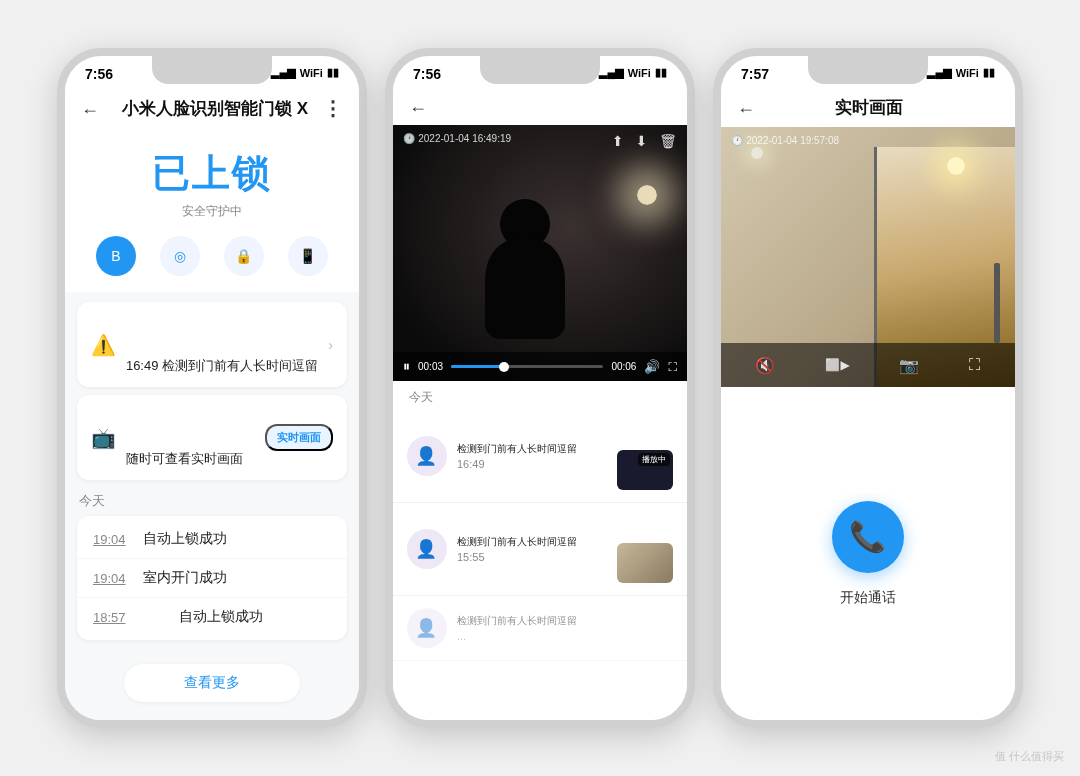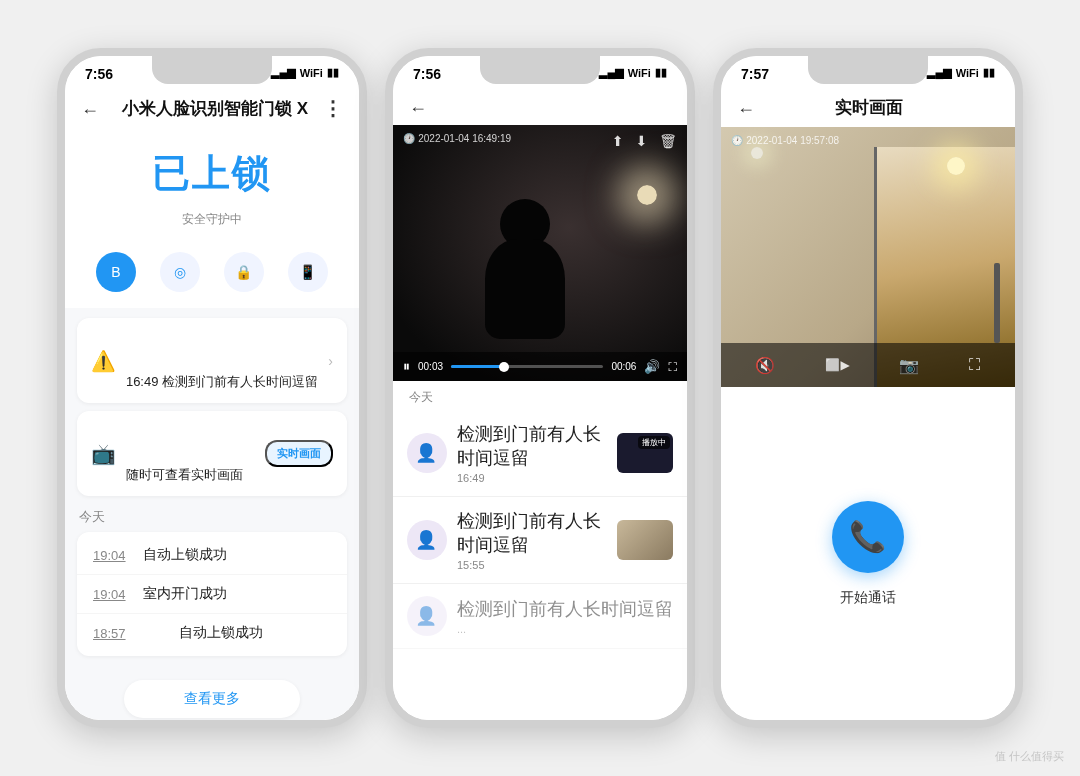"已上锁" .p1-hero { gap: 8px -> none }
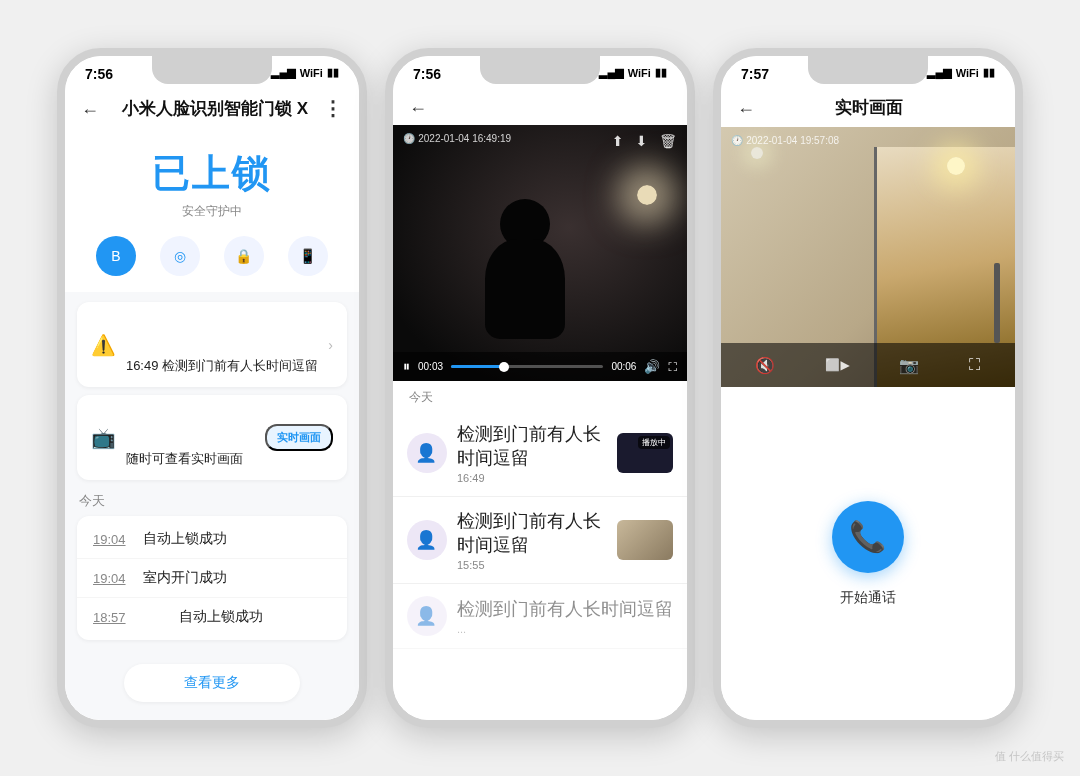"检测到门前有人长时间逗留" .p2-event-title { font-size: 18px -> 10px }
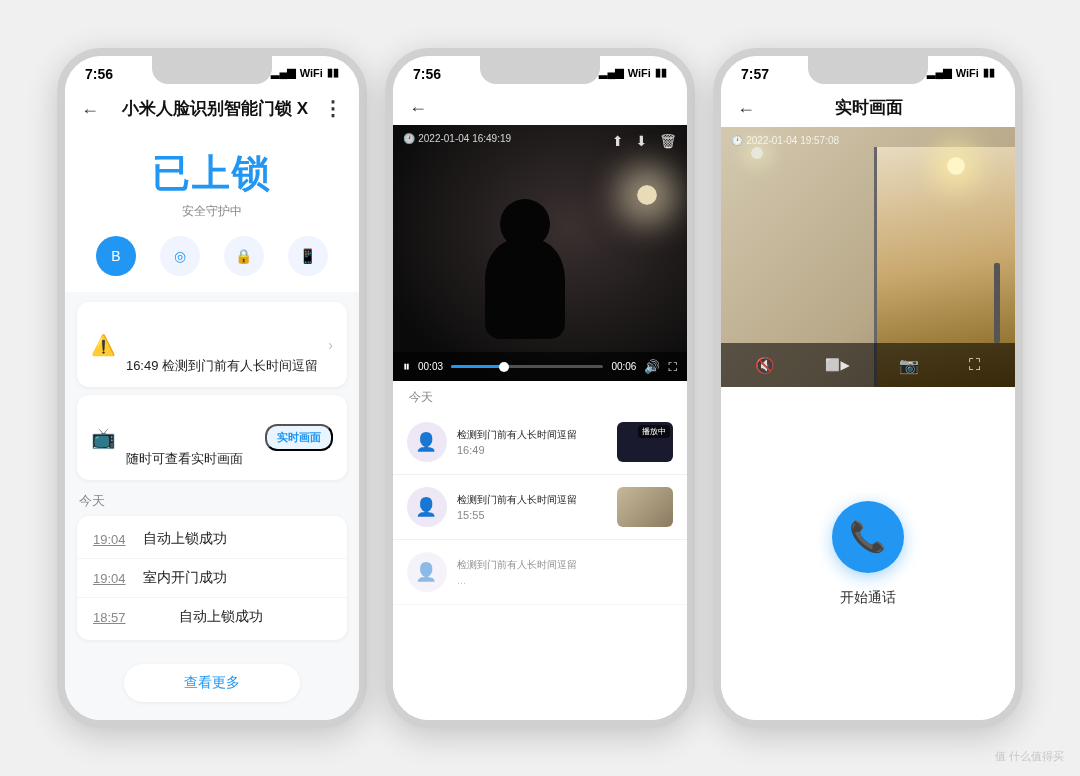"播放中" .p2-event-thumb { margin-top: none -> 28px }
